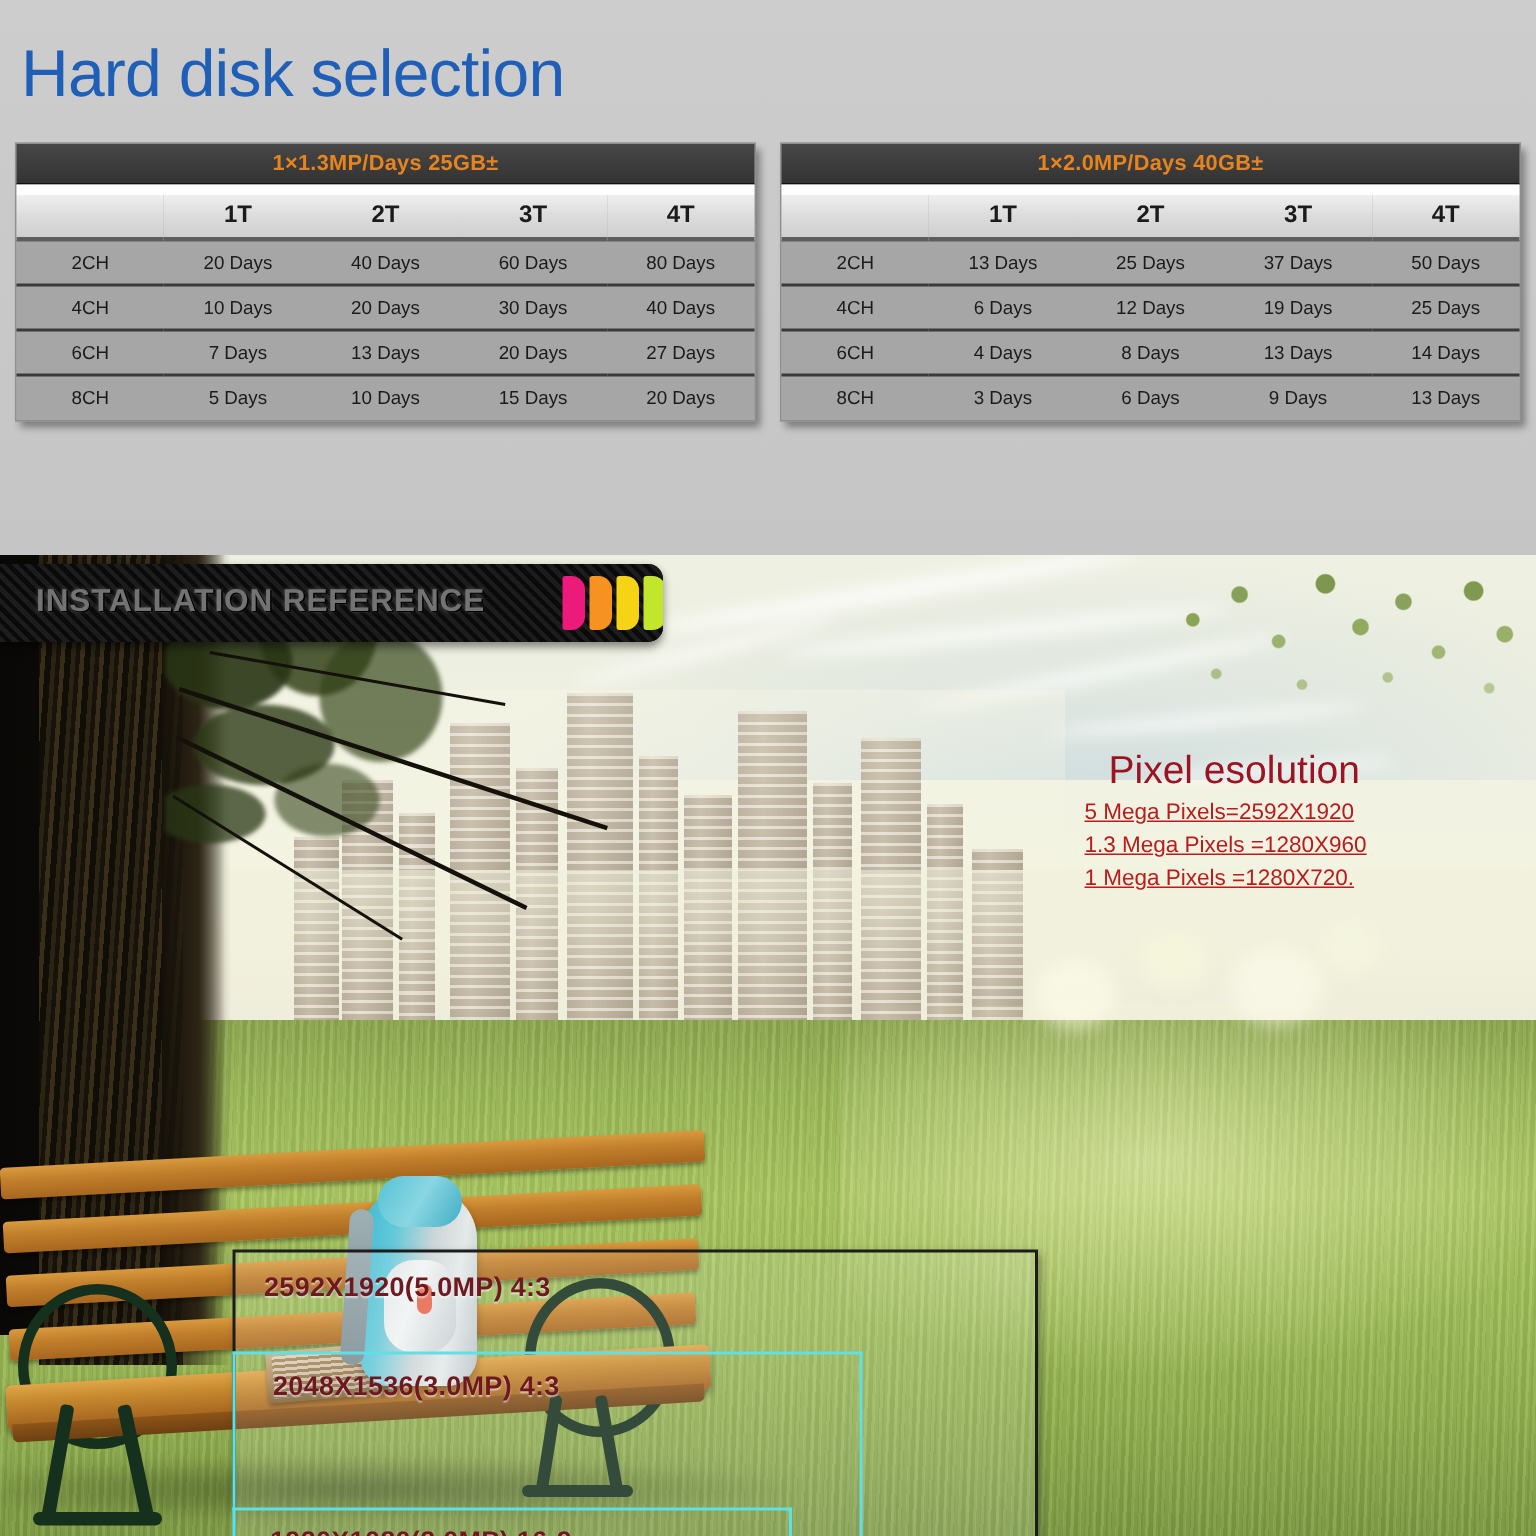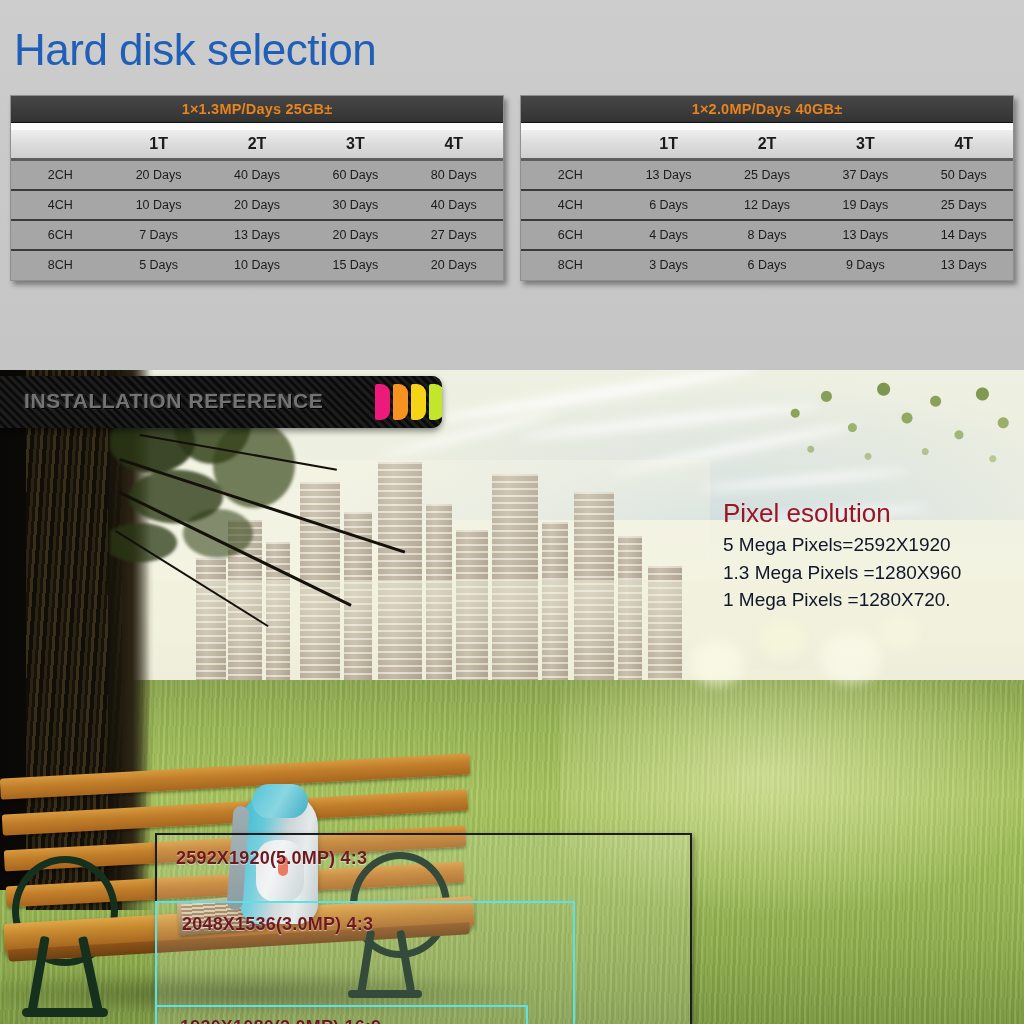"Pixel esolution" #pixel-title { margin: 0 0 4px 0 -> 0 0 4px 16px }
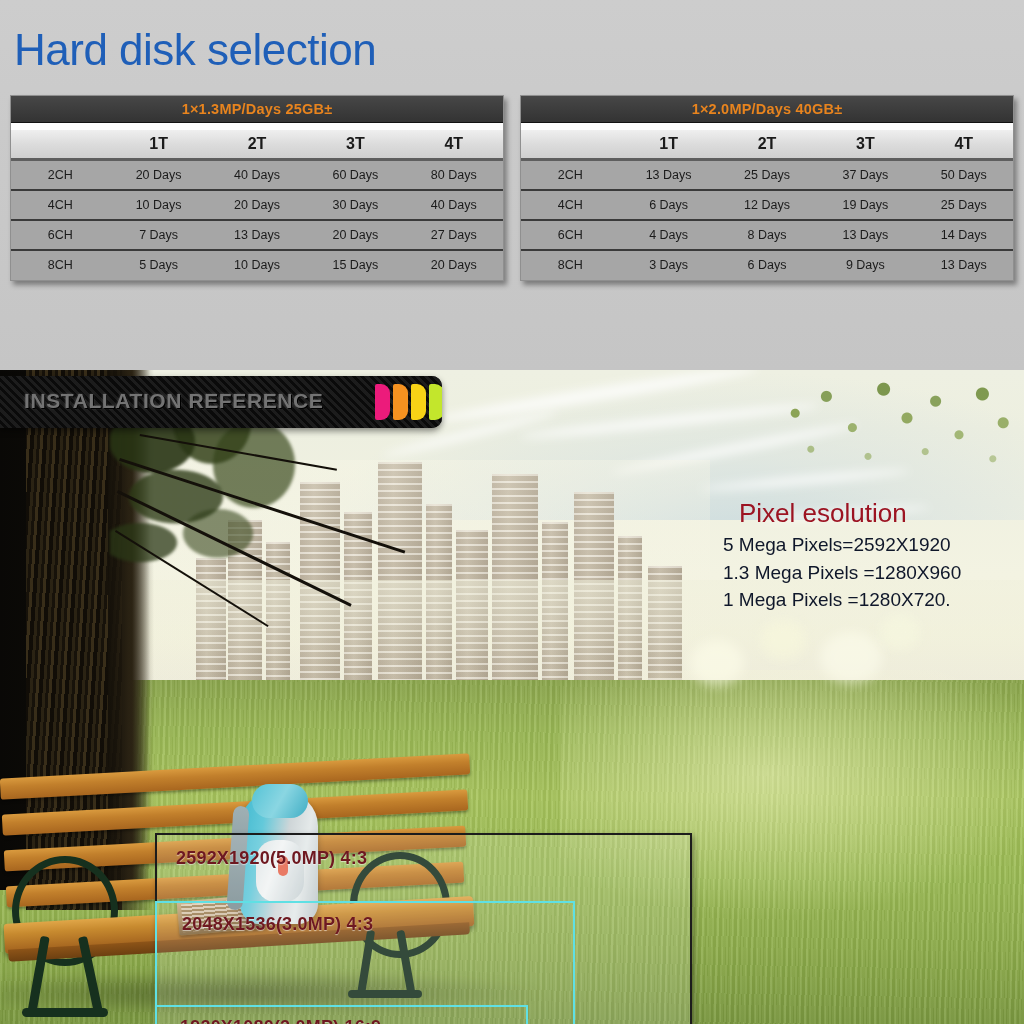"5 Mega Pixels=2592X1920" .pixel-line { color: #0f172a -> #b91c1c; font-size: 19px -> 15px; text-decoration: none -> underline }
